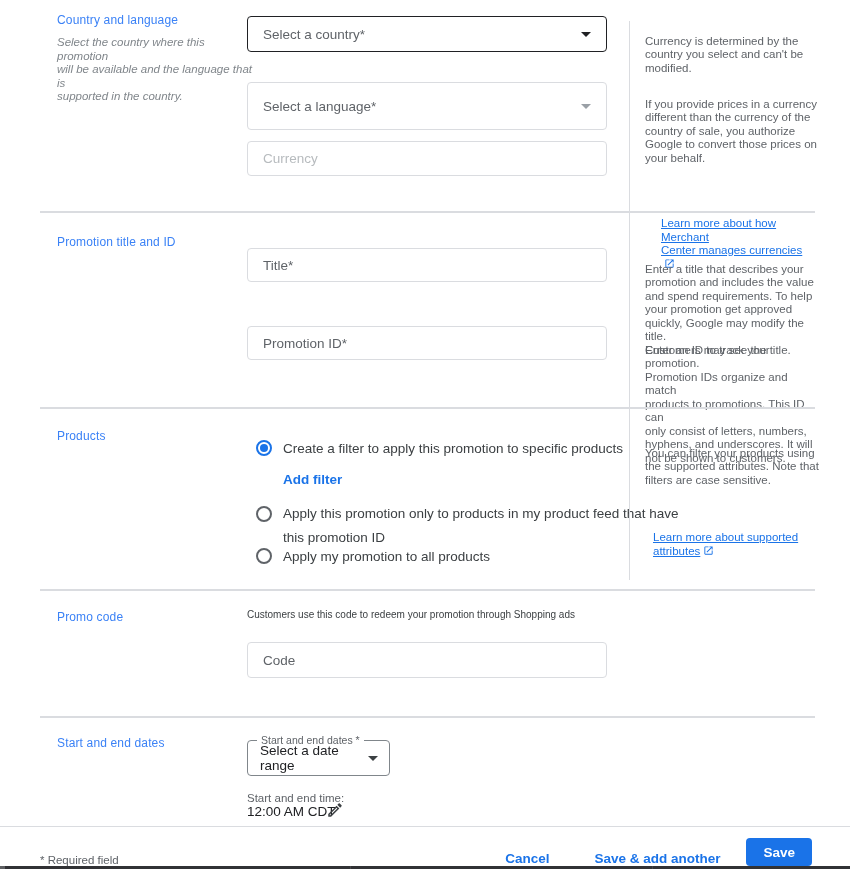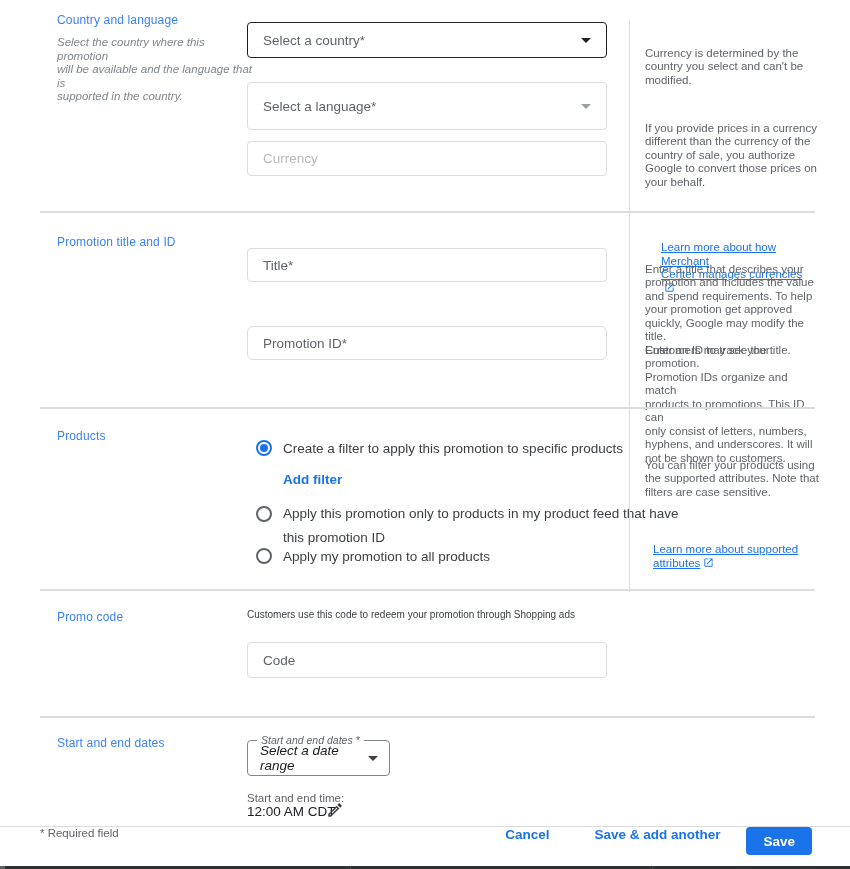"Select a country*" div.fld { top: 22px -> 16px }
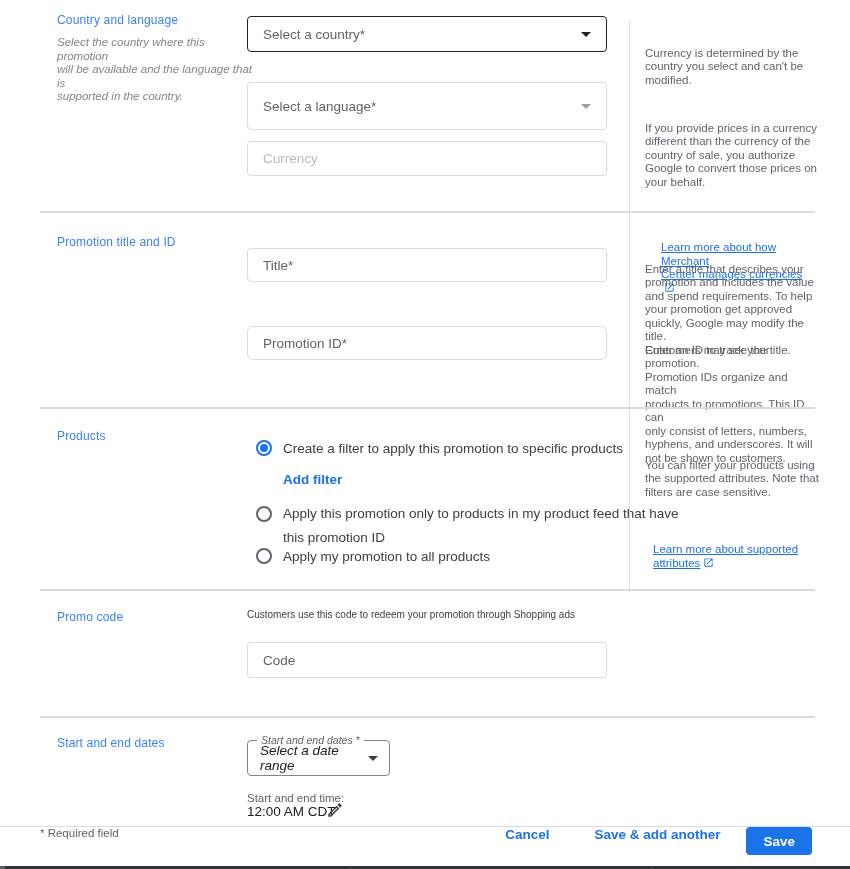"Currency is determined by the" .help p { margin: 12px 0 9px 0 -> 0 0 9px 0 }
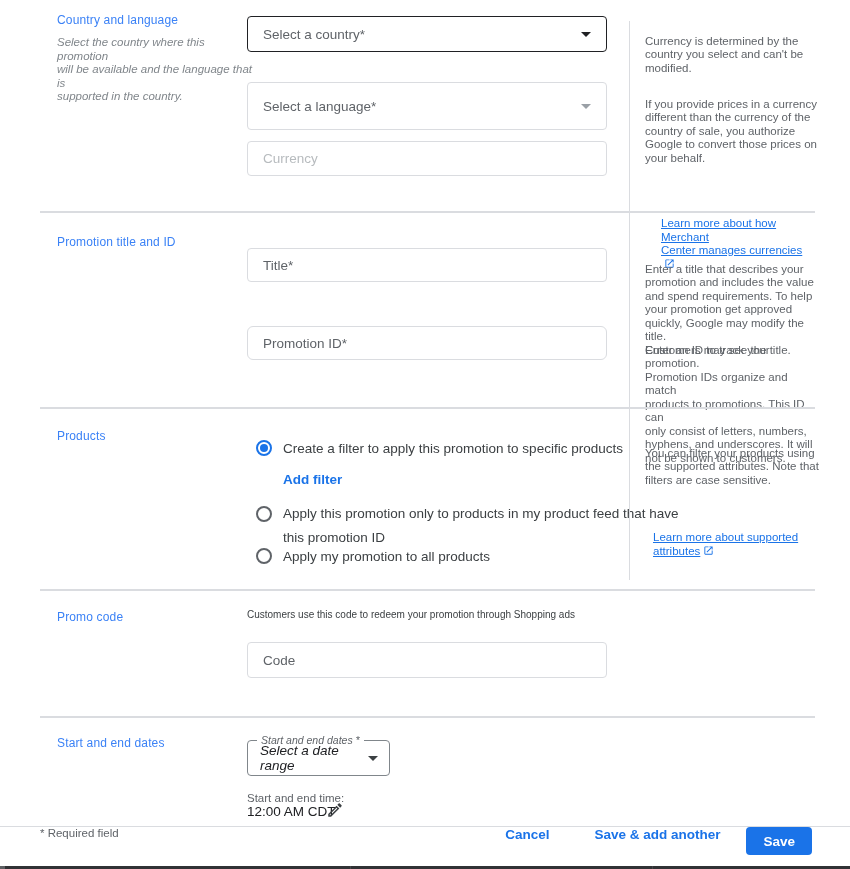"Promotion ID*" input.fld { border-radius: 6px -> none }
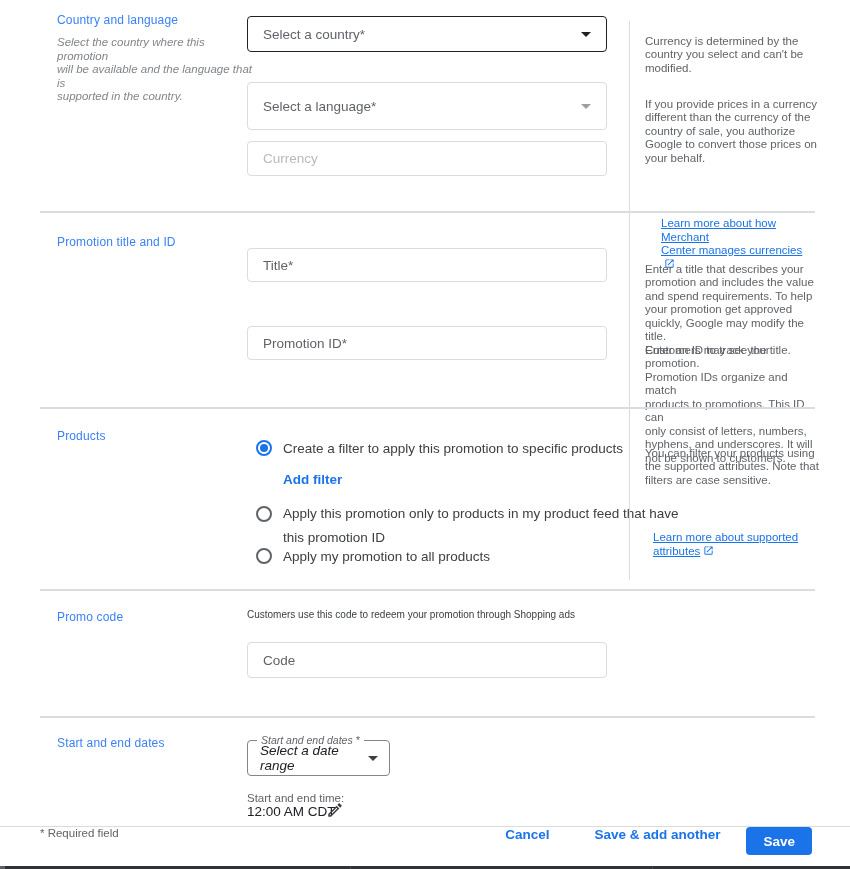"Start and end dates *" .notch-field { font-style: italic -> none }
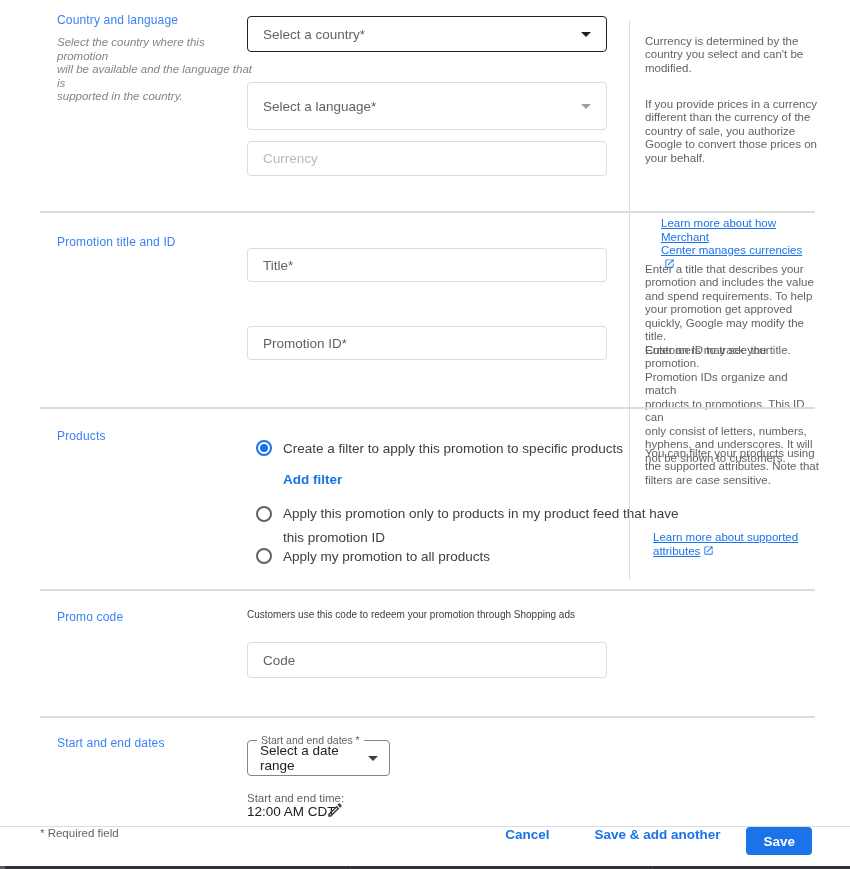"* Required field" .footer { align-items: flex-start -> flex-end }
